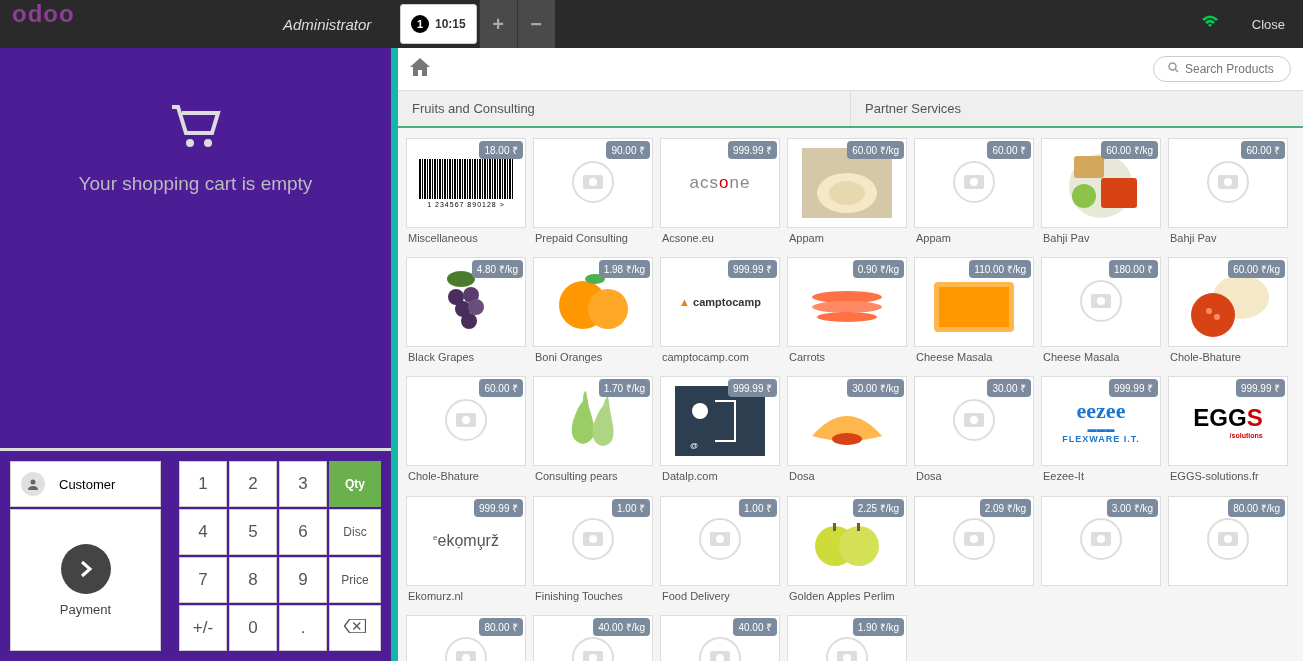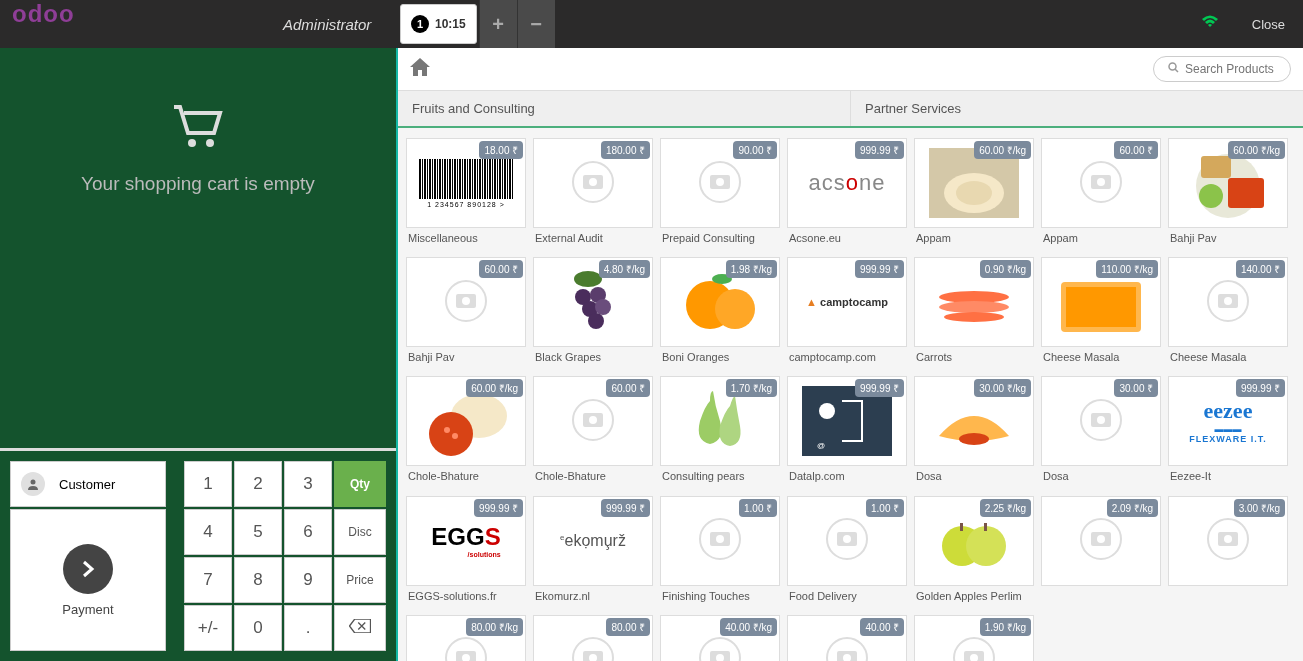"180.00 ₹" div.product { html: <div> <div> <span>180.00 ₹</span> <div><svg> <circle></circle> <rect></rect> <circle></circle> </svg></div> </div> <div>External Audit</div> </div> -> none }
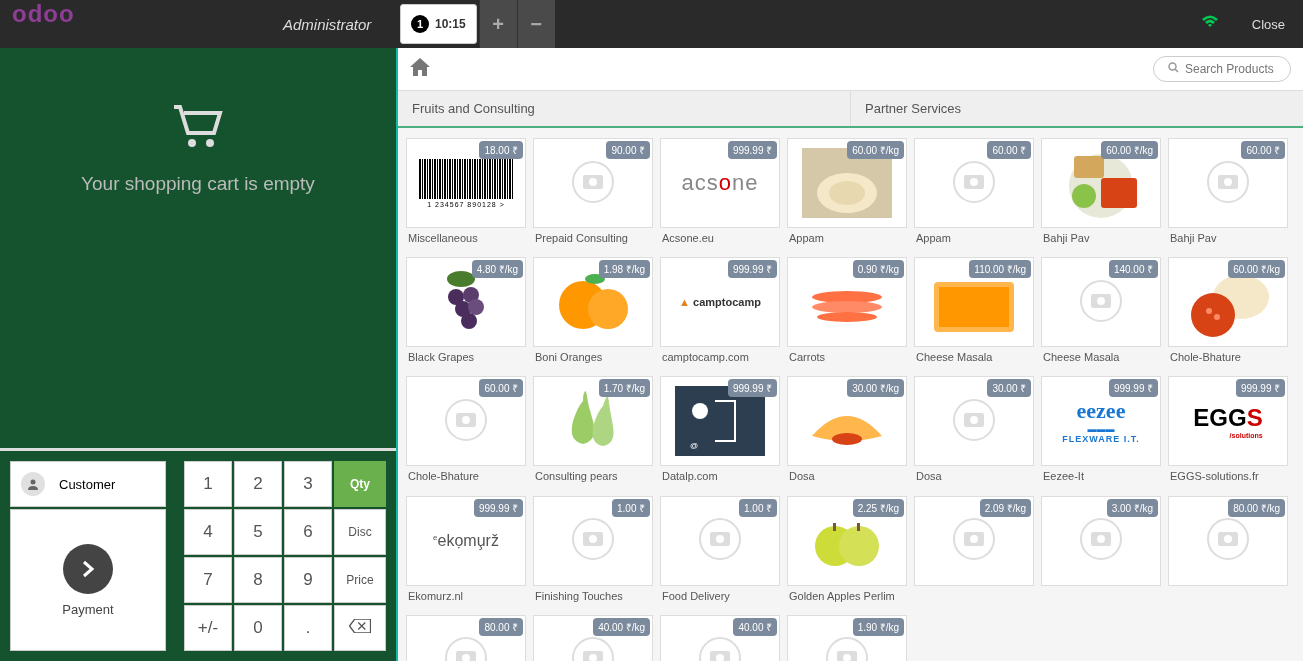"Your shopping cart is empty" .left-pane { background: #14532d -> #4c1d95; border-right: 2px solid #14b8a6 -> 7px solid #14b8a6 }
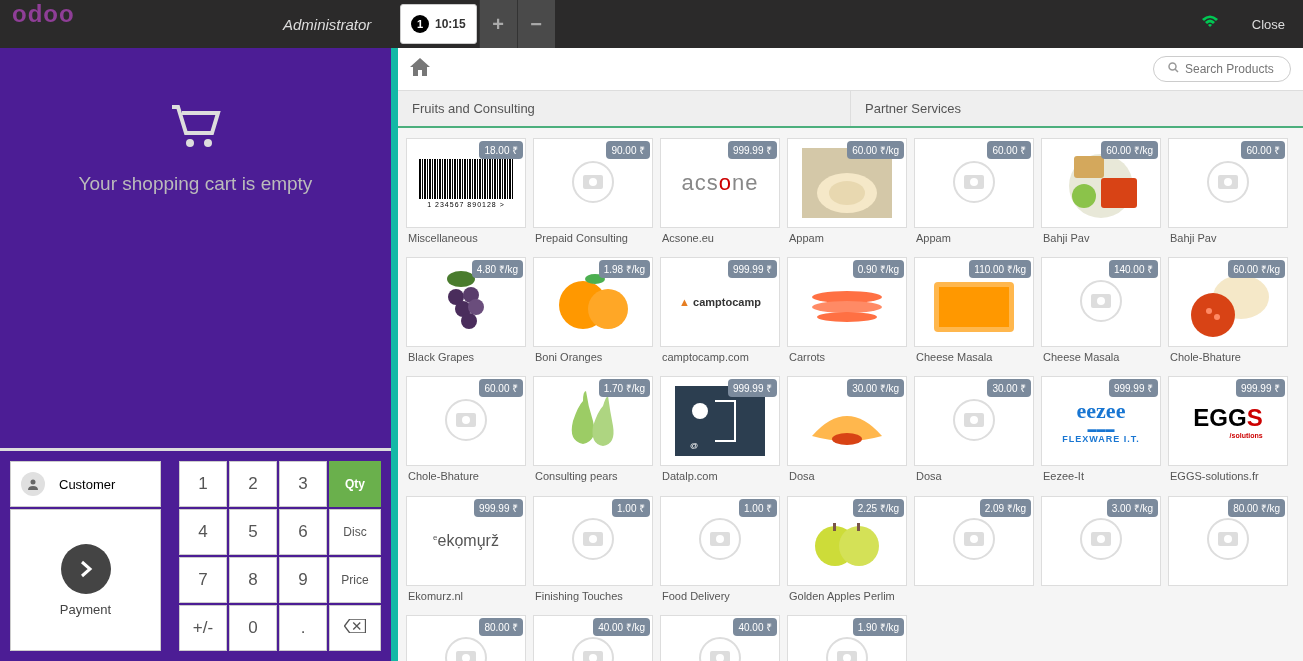"acsone" div { font-size: 22px -> 17px }
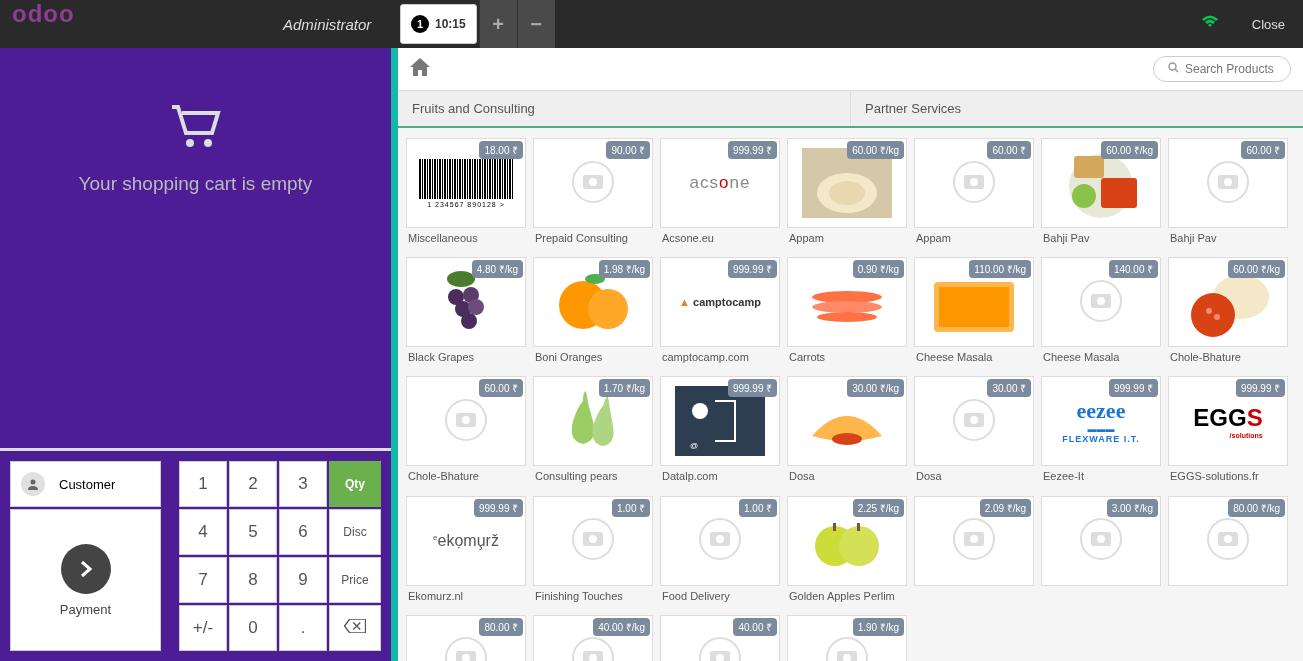"140.00 ₹" span.price-tag { text: 140.00 -> 180.00 }
